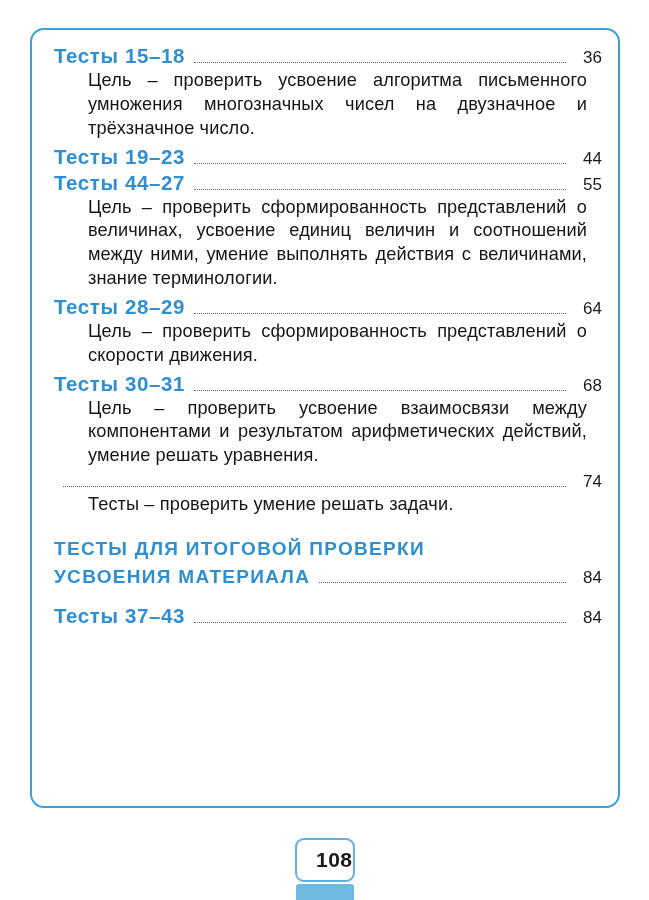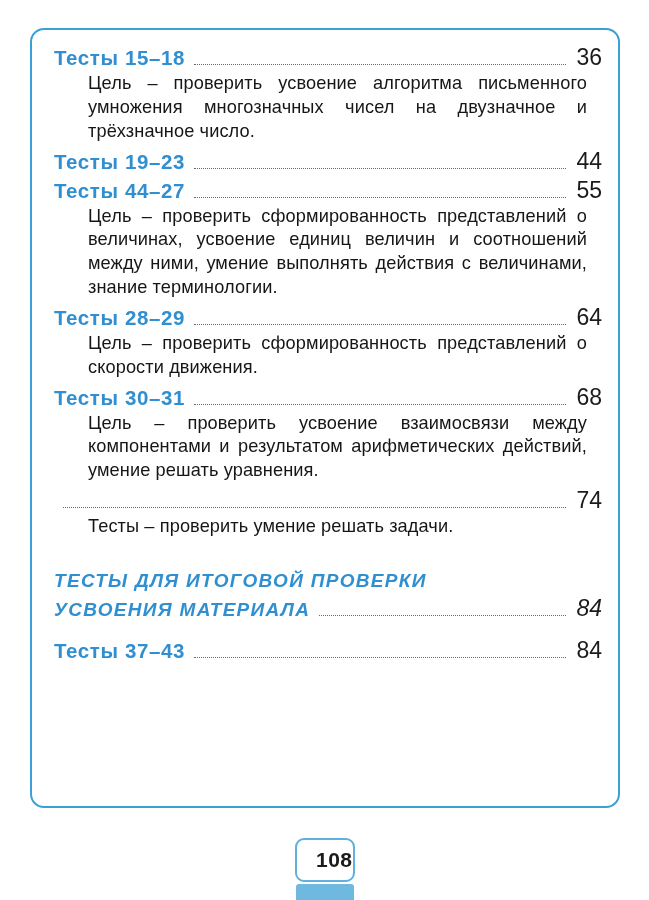"36" .entry-page { font-size: 23px -> 17px }
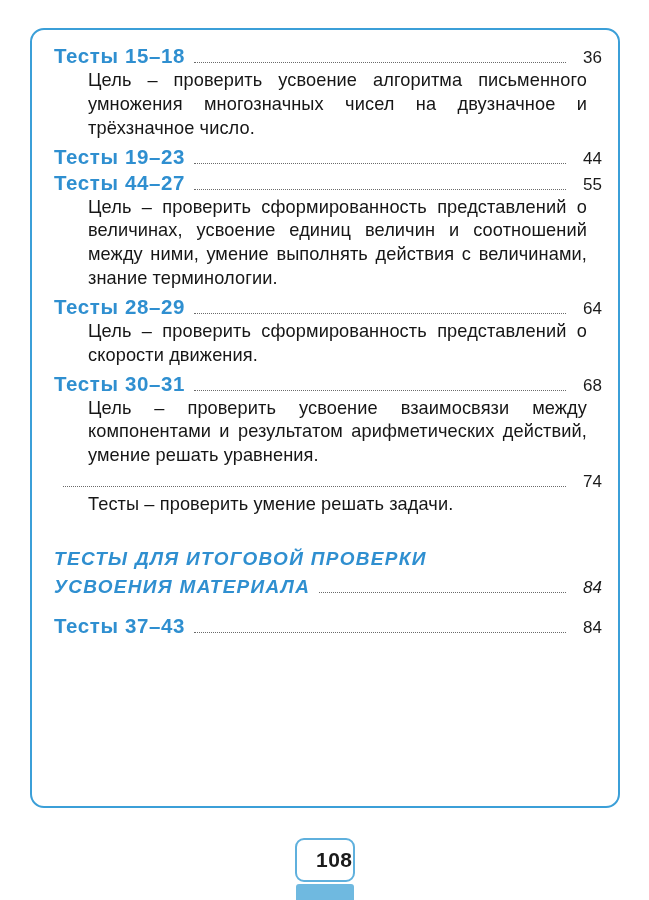"ТЕСТЫ ДЛЯ ИТОГОВОЙ ПРОВЕРКИ" .section-block { font-style: italic -> none; margin-top: 28px -> 18px }
